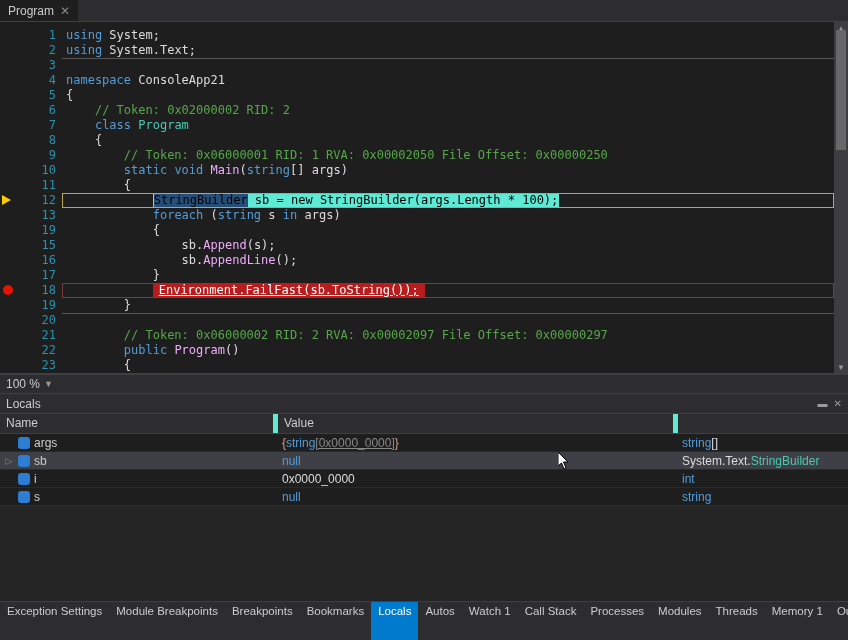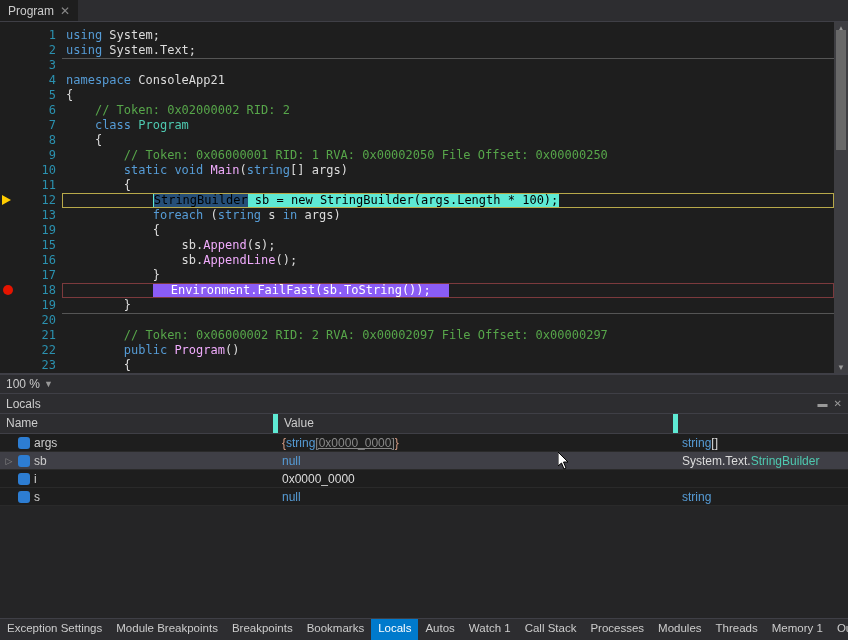"Environment.FailFast(sb.ToString());" .hl-bp { background: #8b5cf6 -> #b91c1c; padding: 0 18px -> 0 6px; text-decoration: none -> underline }
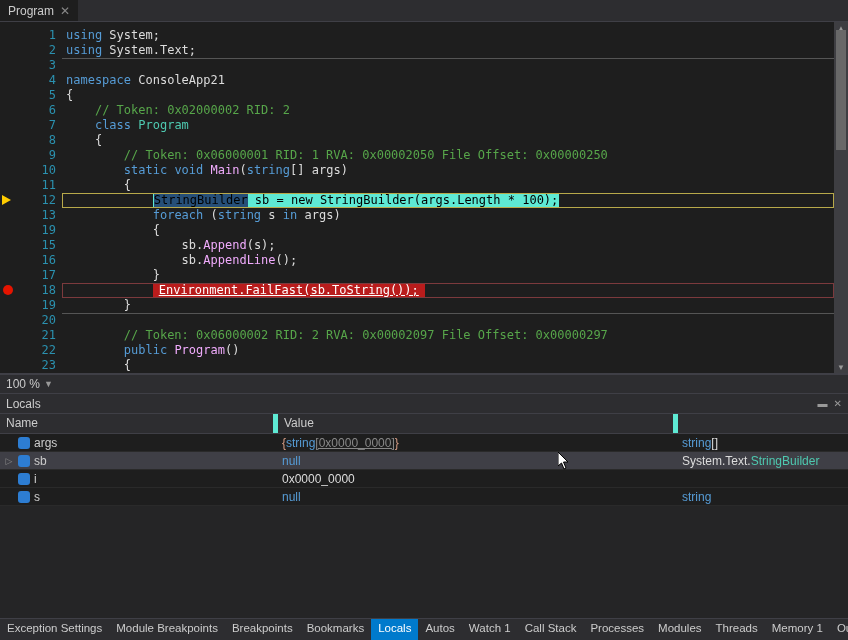"int" div.cell { html: none -> <div><span>int</span></div> }
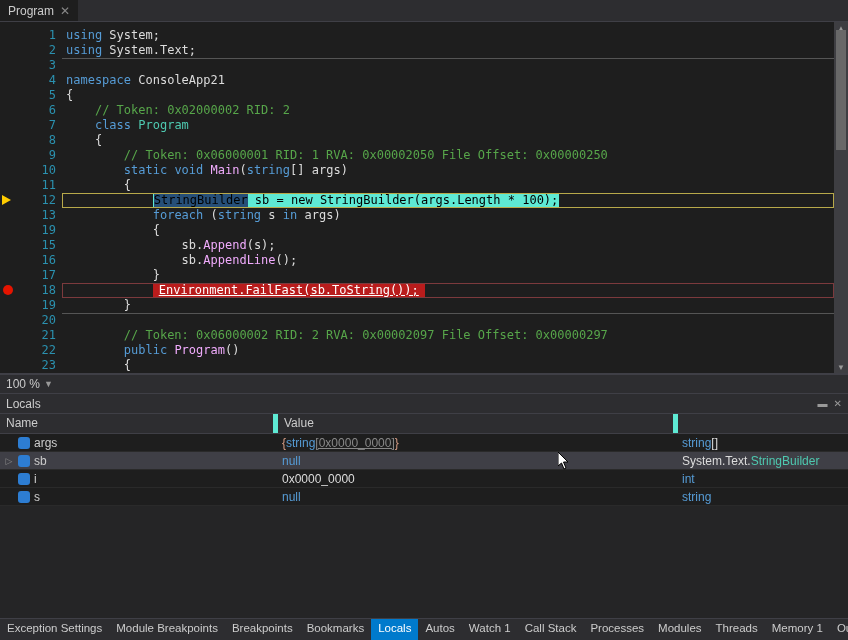"Exception Settings" .bottom-tabs { height: 22px -> 39px }
